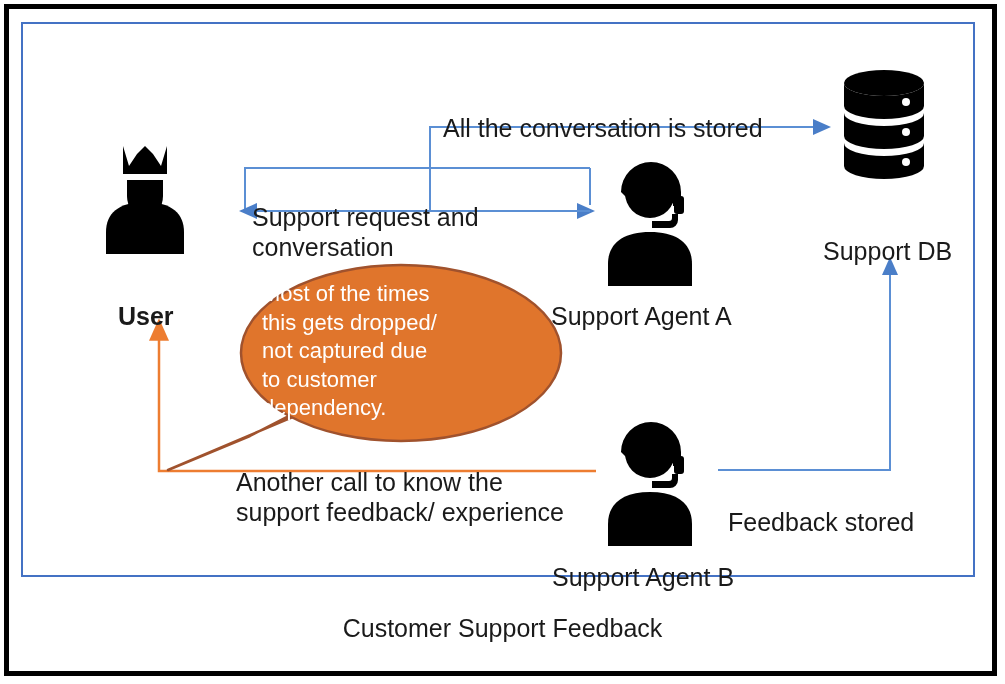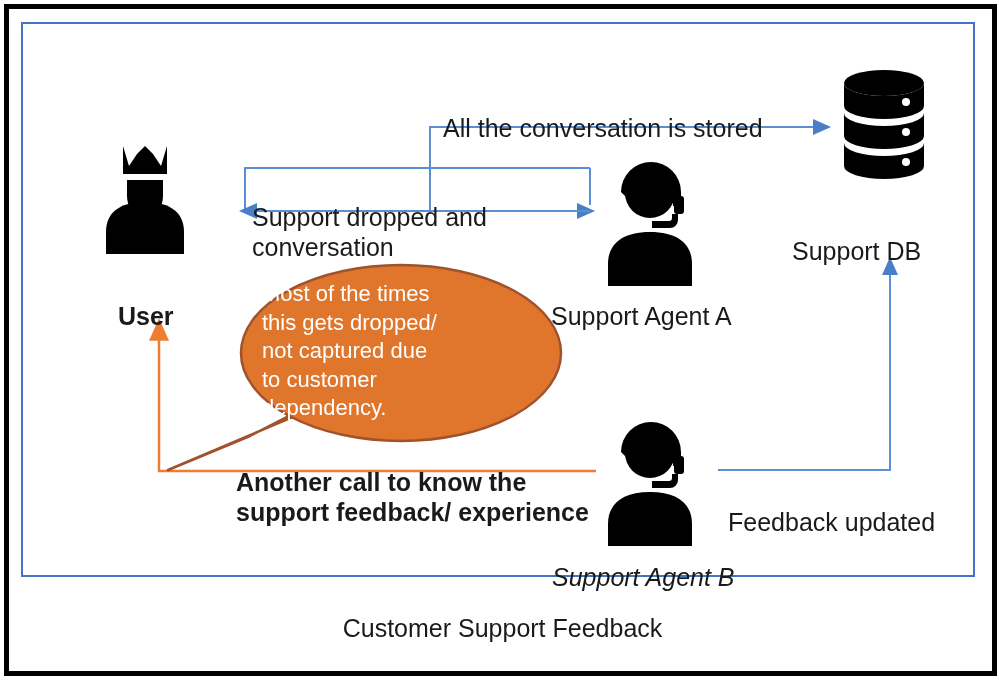"Support dropped and" div.lbl { text: dropped -> request }
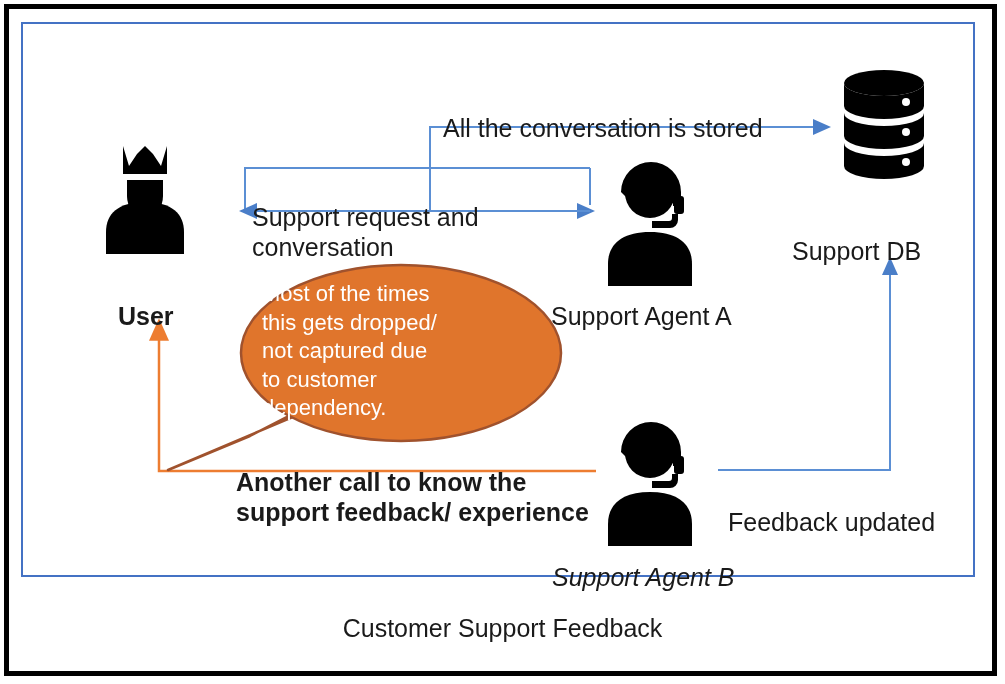"Support DB" .lbl-db { left: 792px -> 823px }
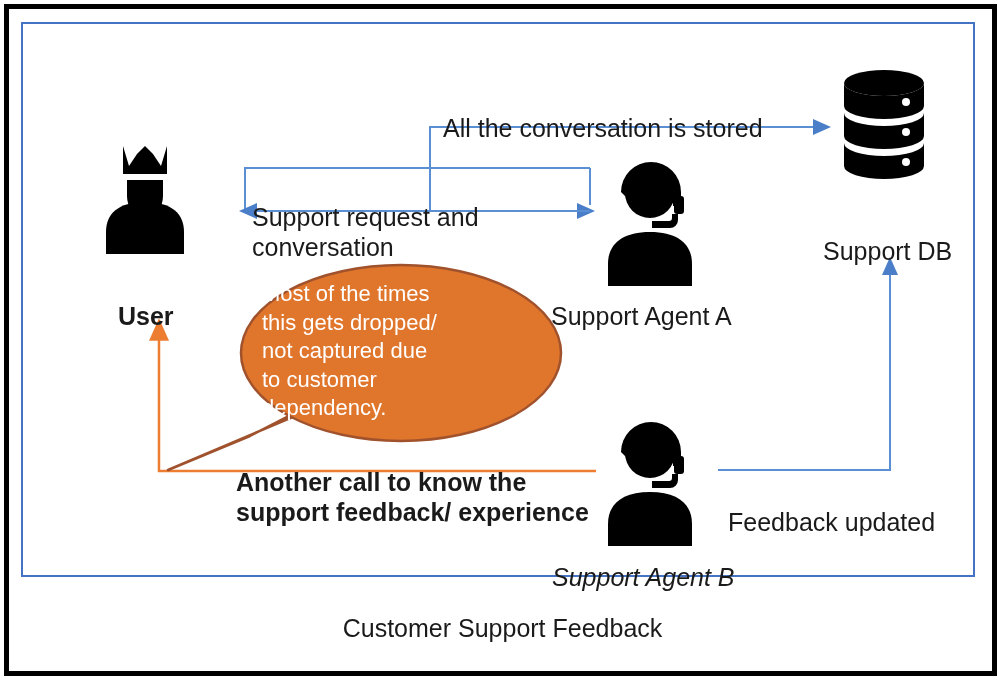"Another call to know the" .lbl-another { font-weight: bold -> none }
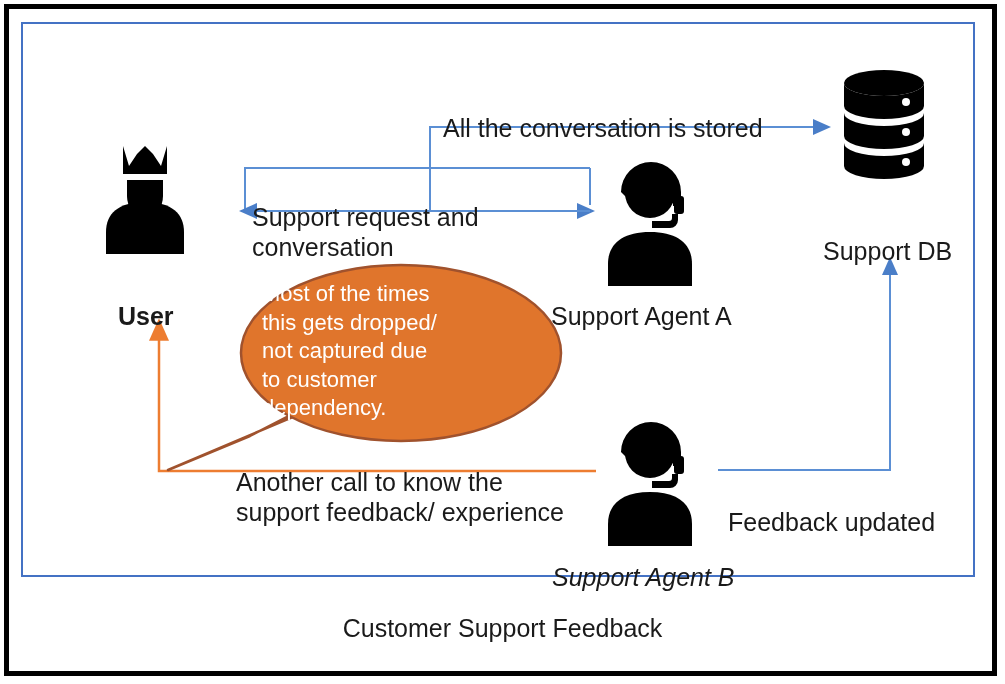"Feedback updated" div.lbl { text: updated -> stored }
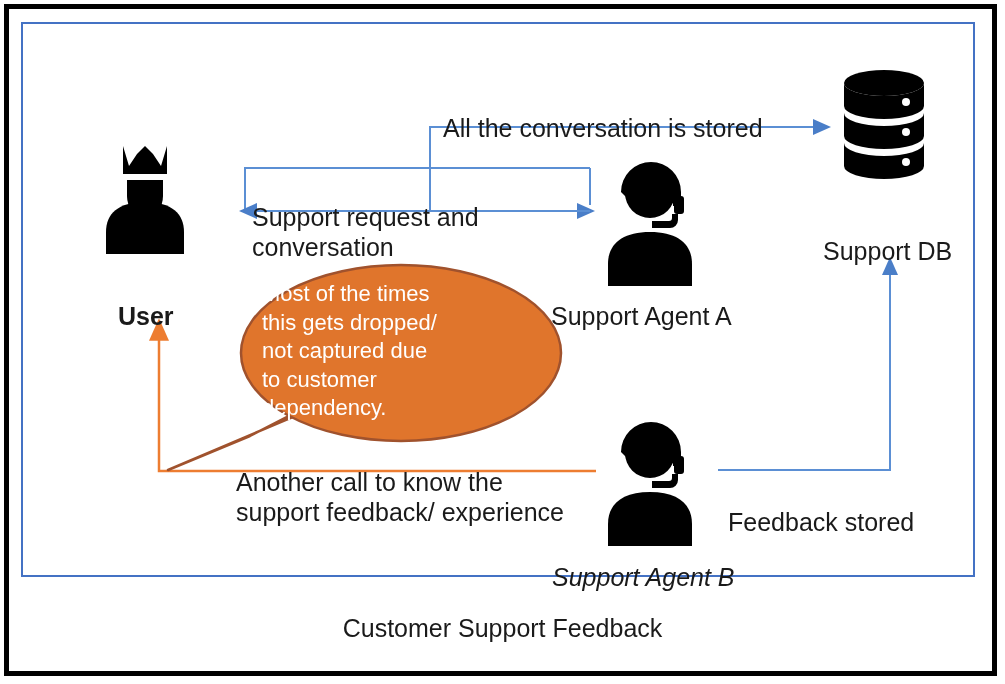"Support Agent B" .lbl-agent-b { font-style: italic -> none }
